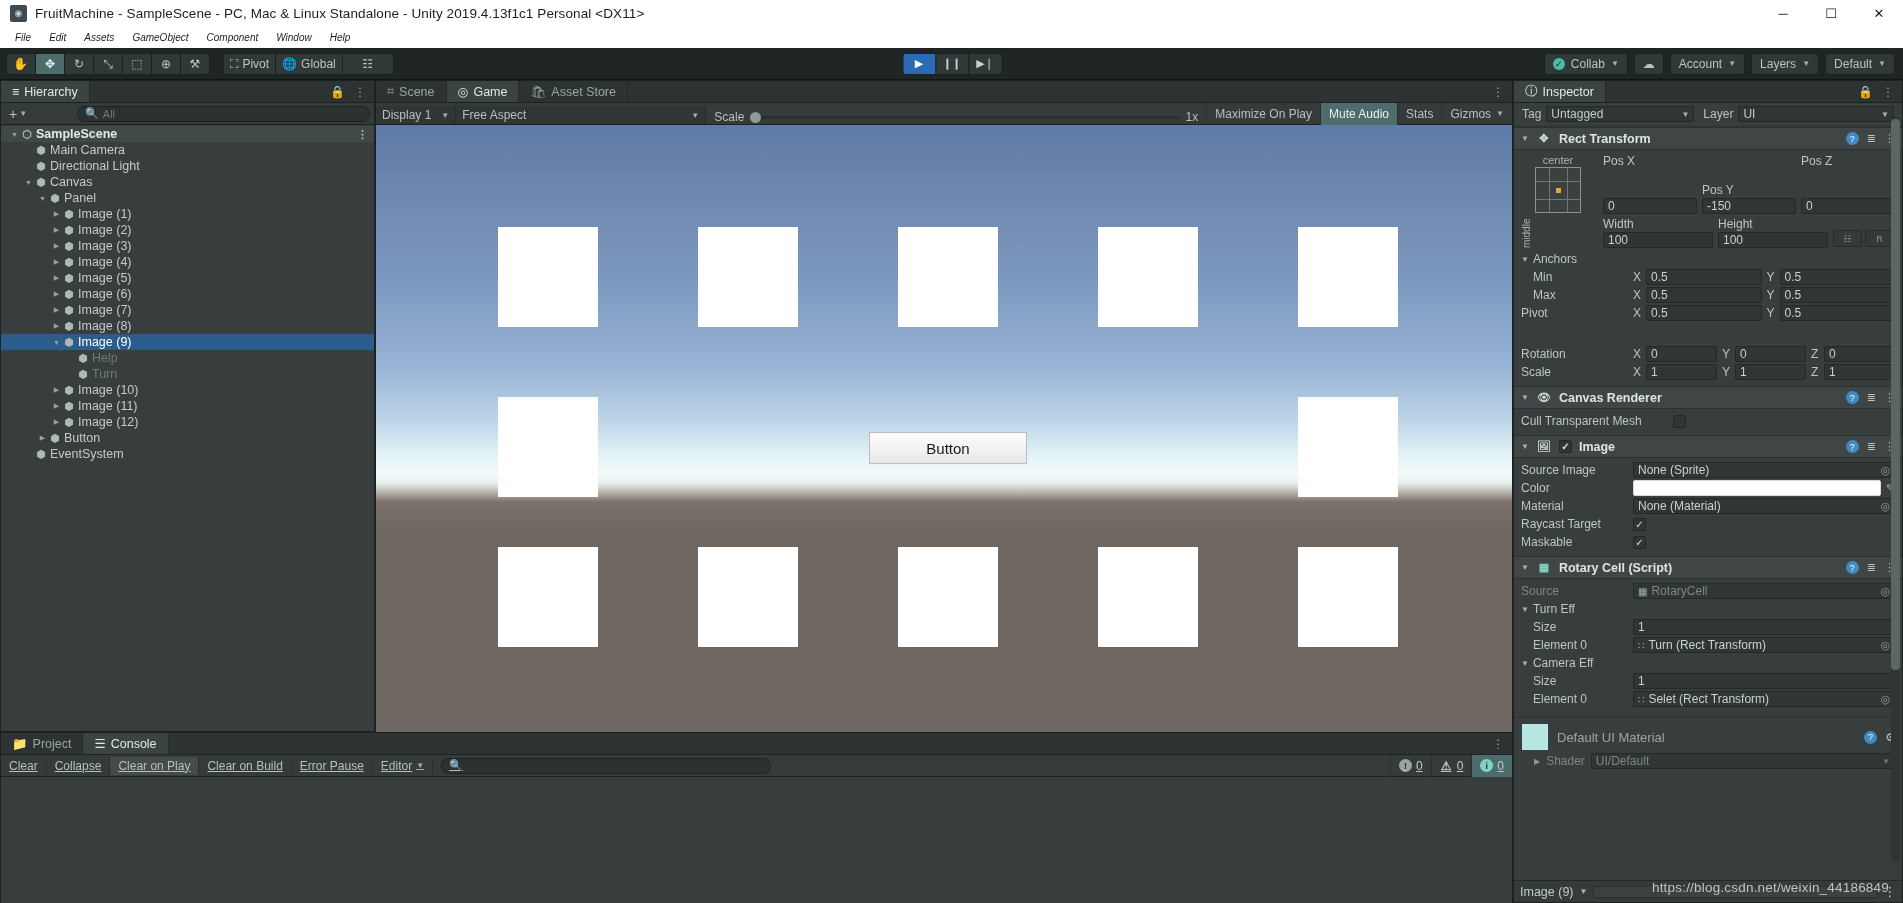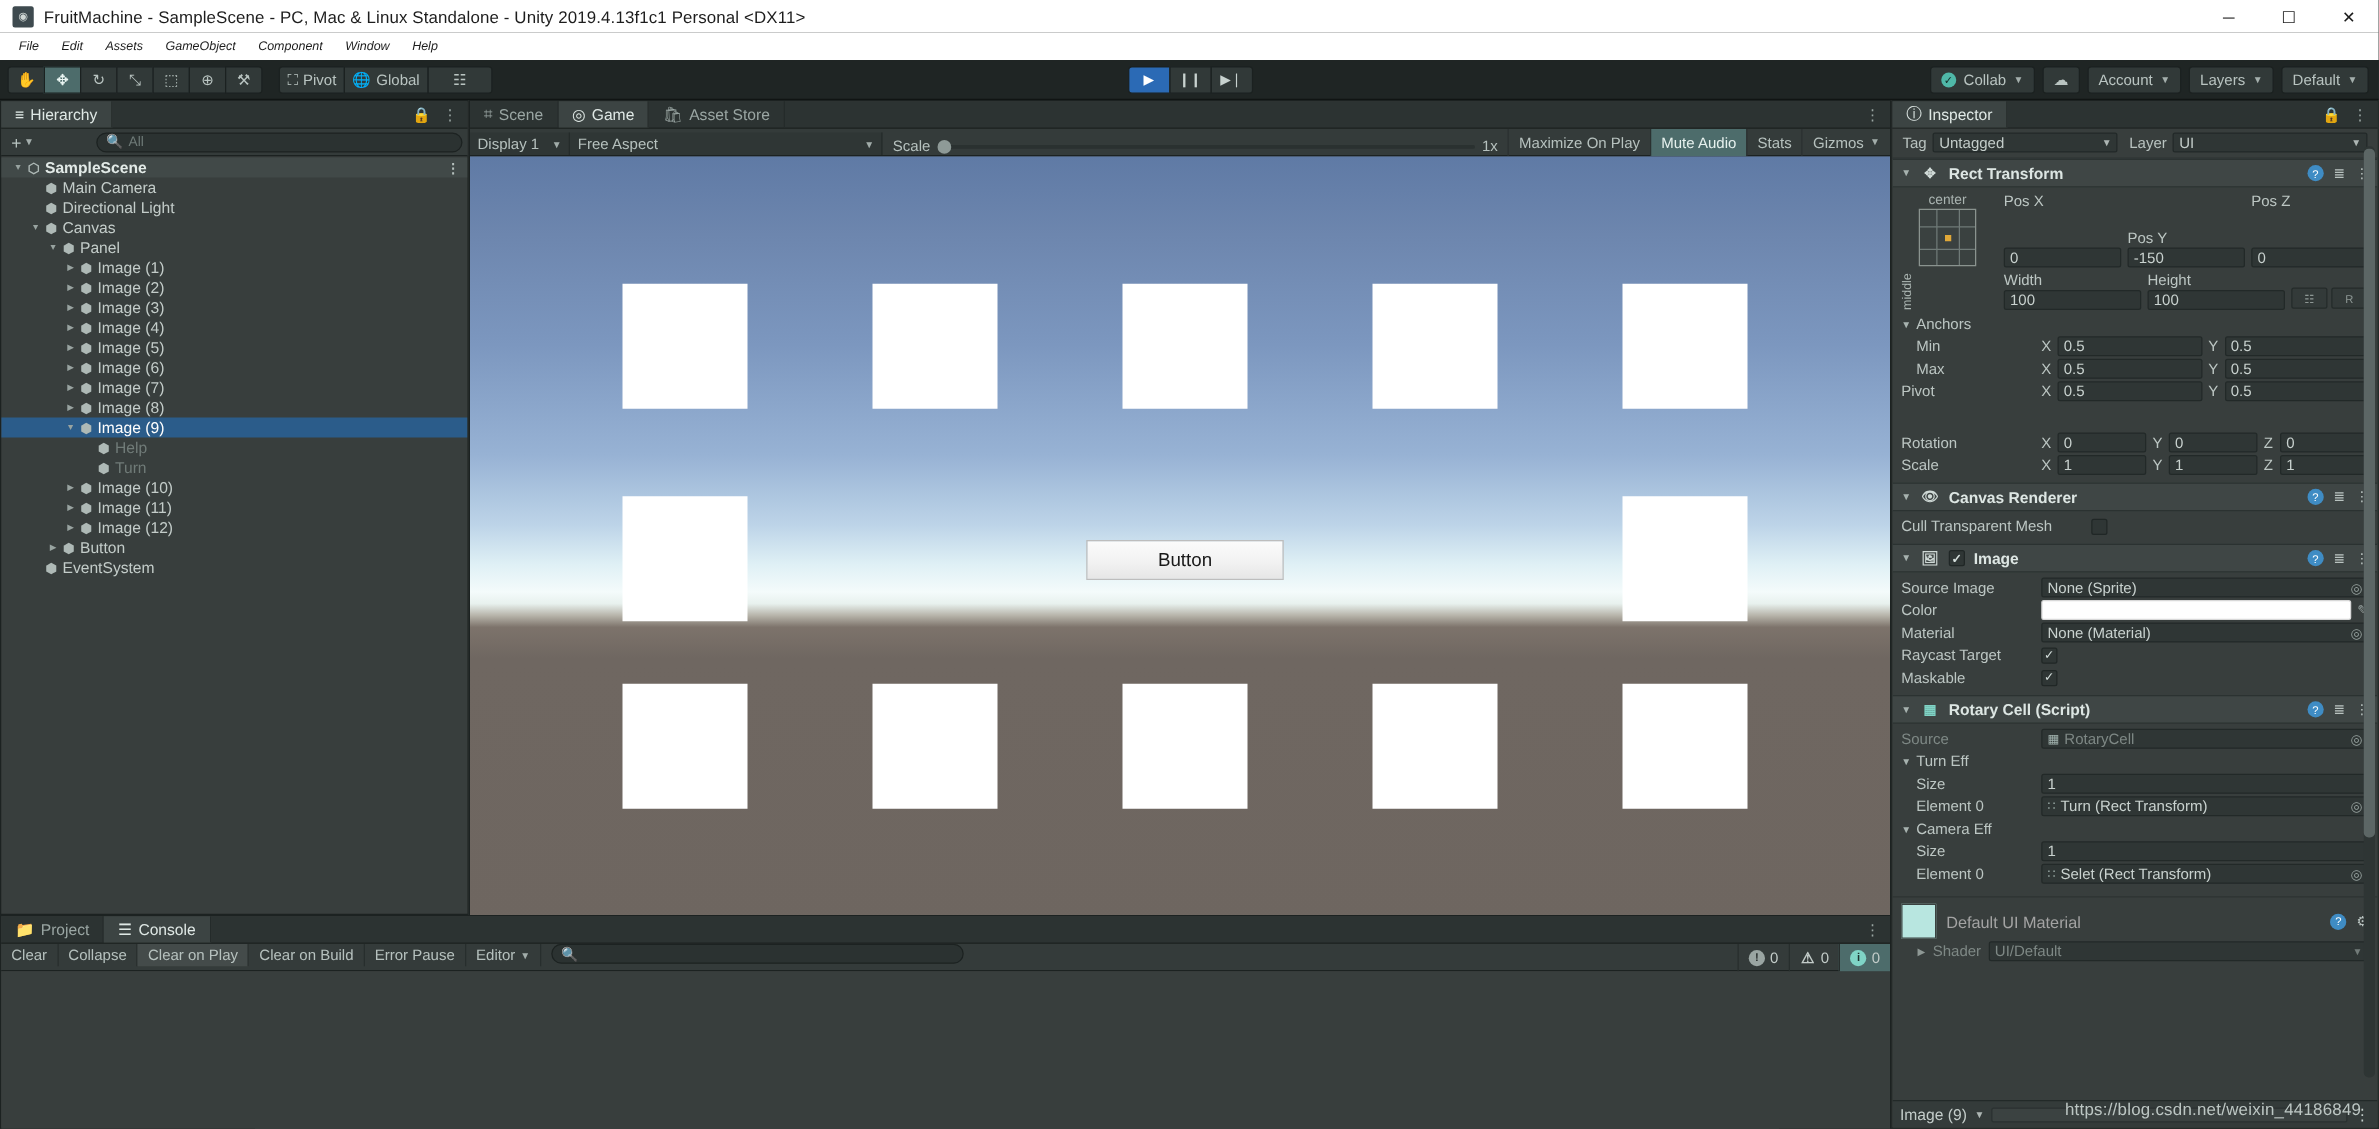"Clear" .con-bar { align-items: none -> center; text-decoration: none -> underline }
